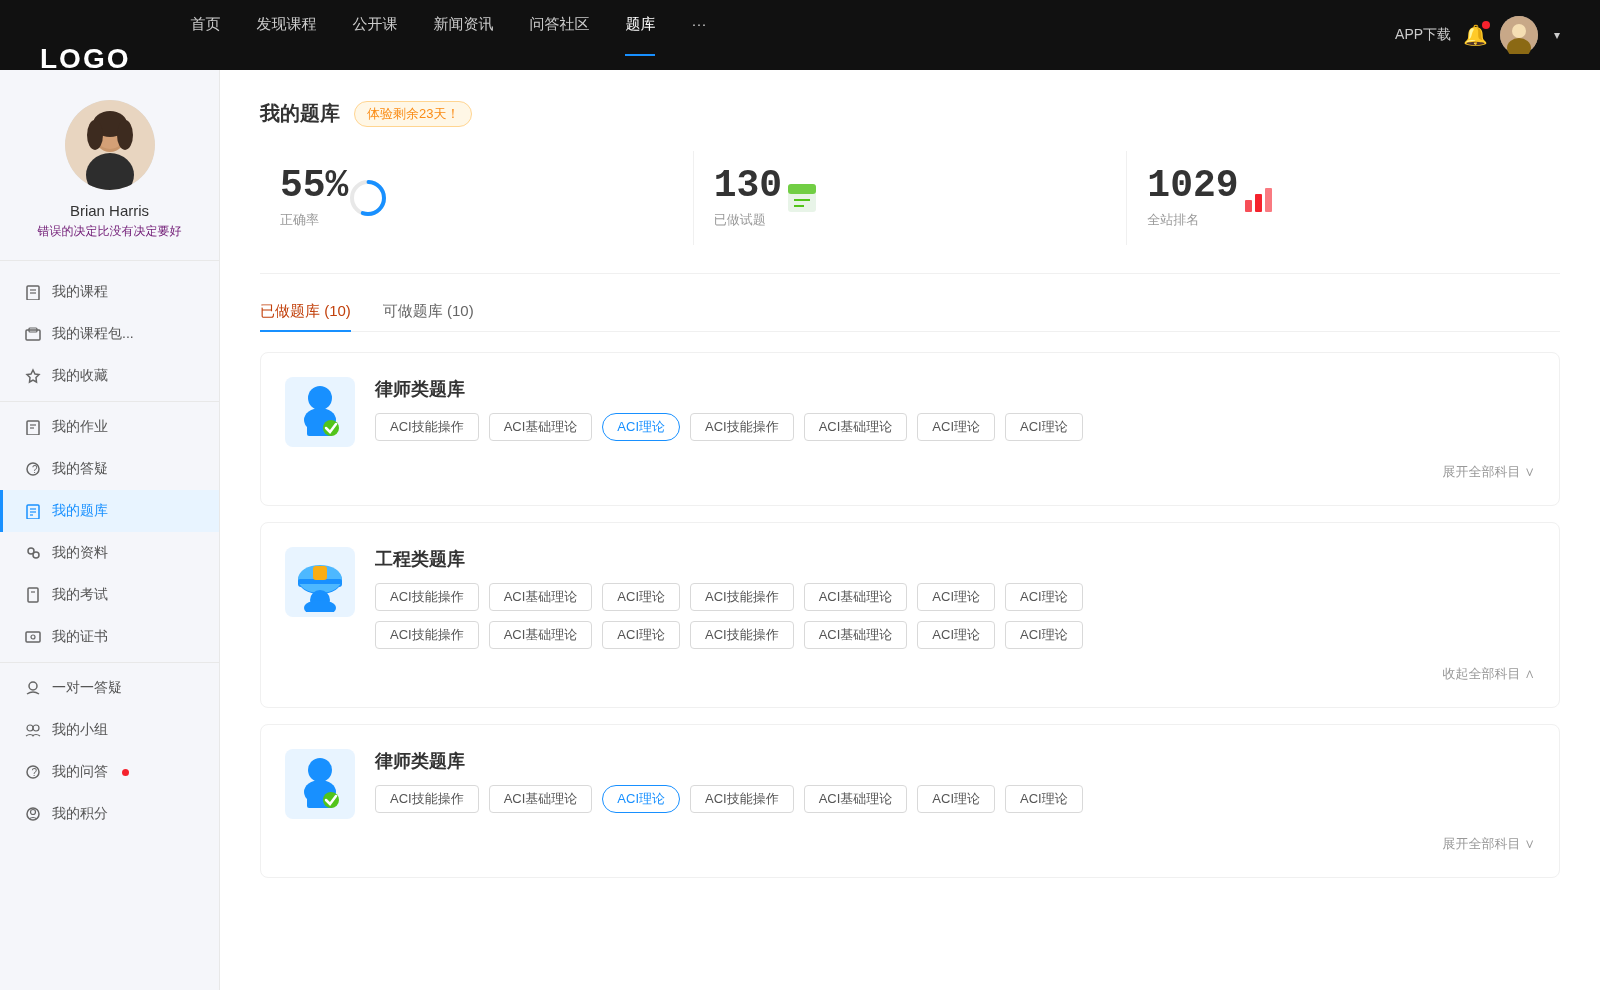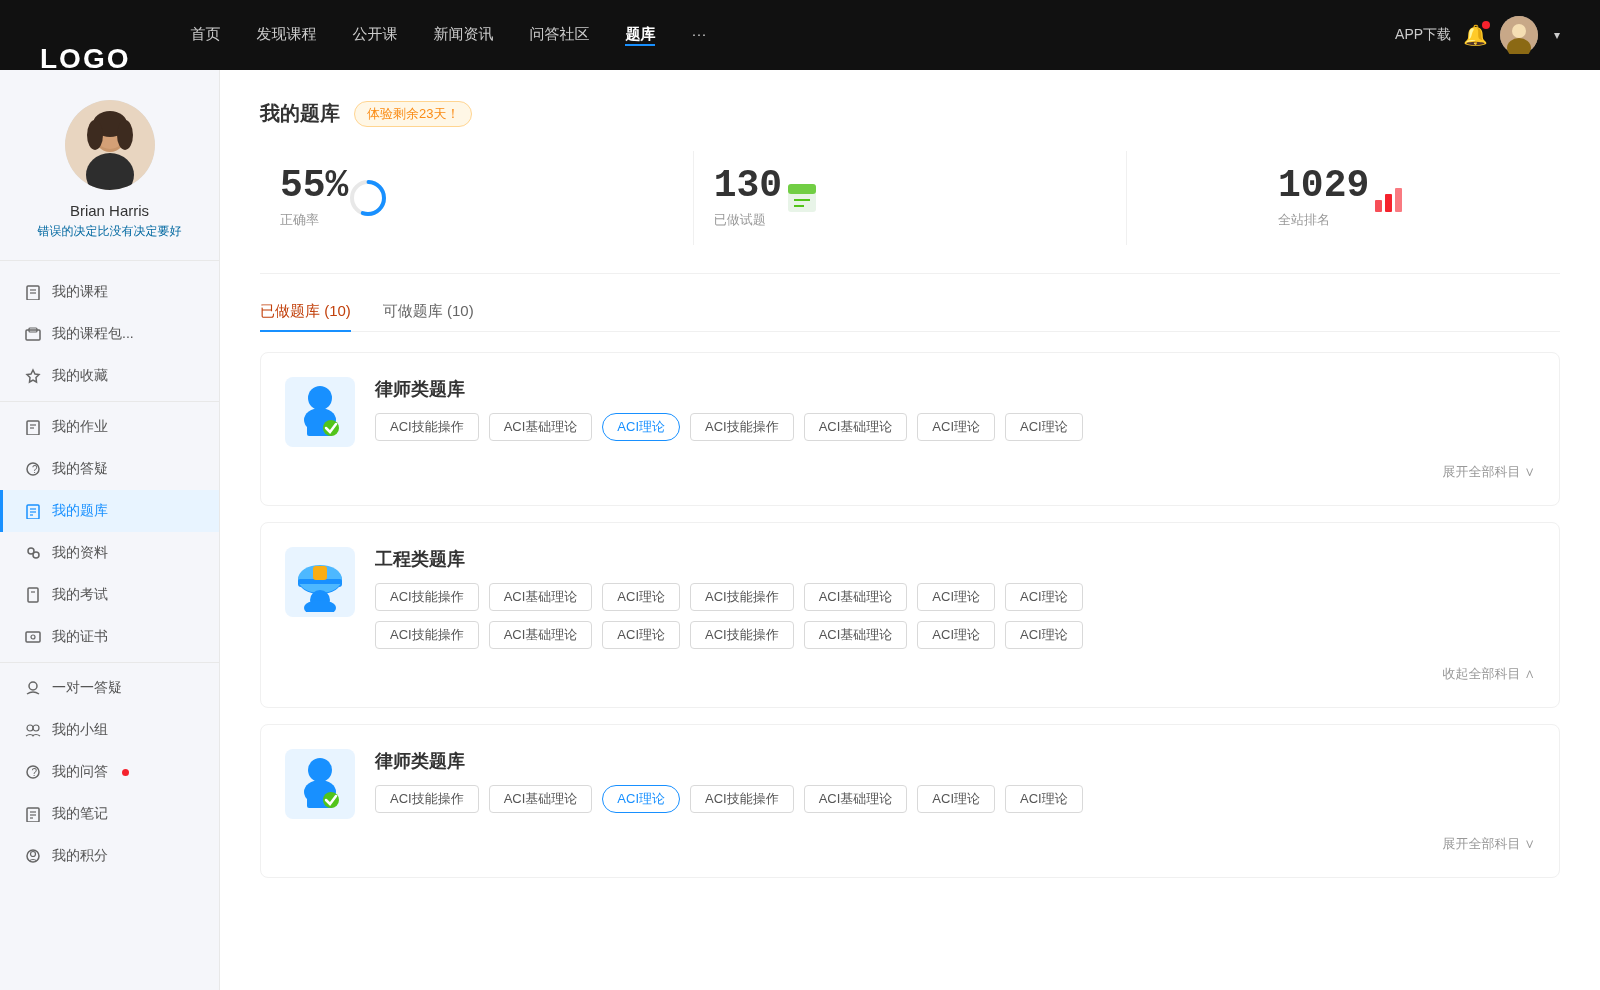"题库" .navbar-link.active { font-weight: bold -> none; padding-bottom: 0 -> 20px }
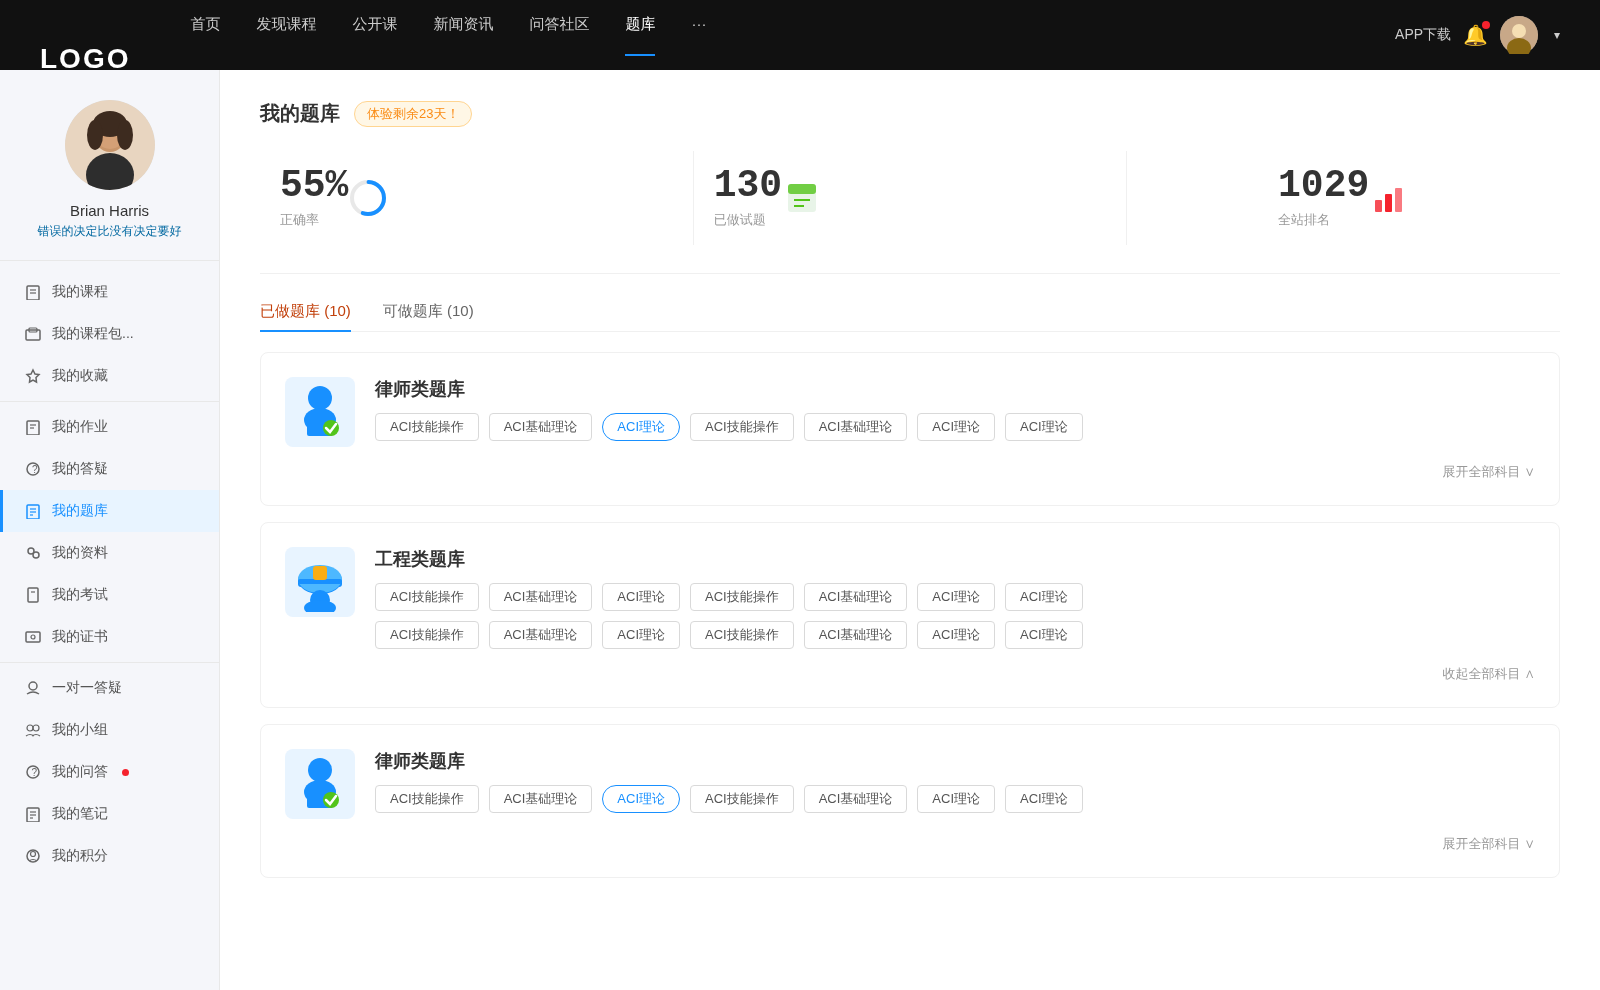"1029" .stat-item:last-child { justify-content: center -> none }
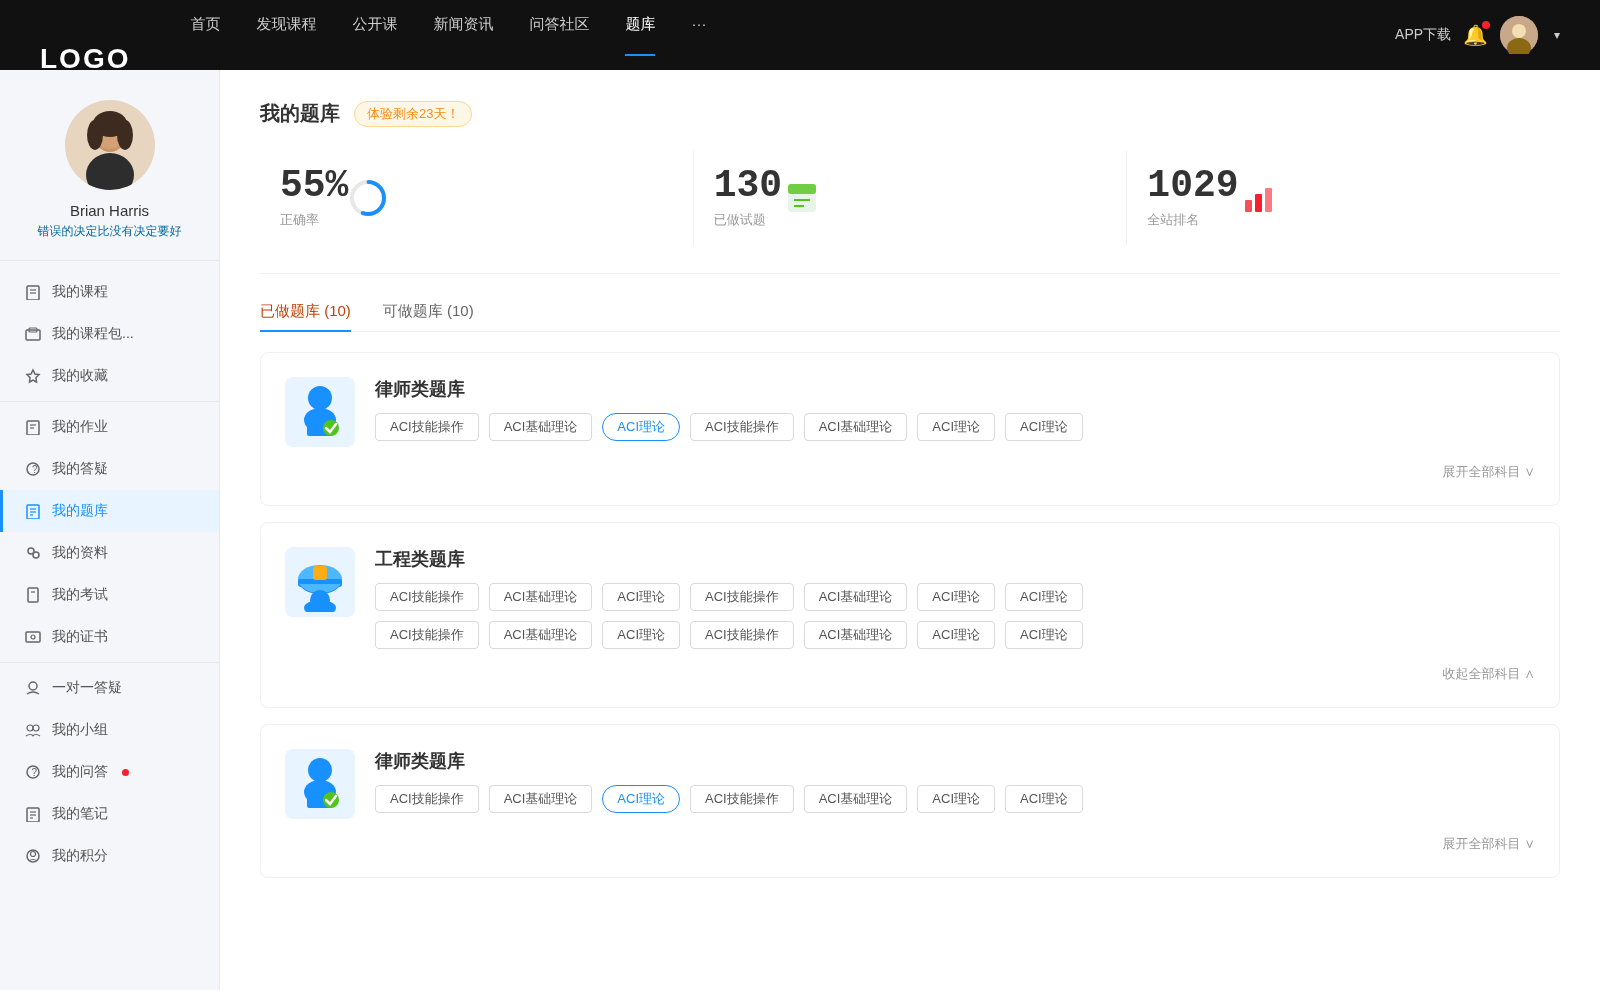"错误的决定比没有决定要好" .sidebar-motto { color: #0369a1 -> #701a75 }
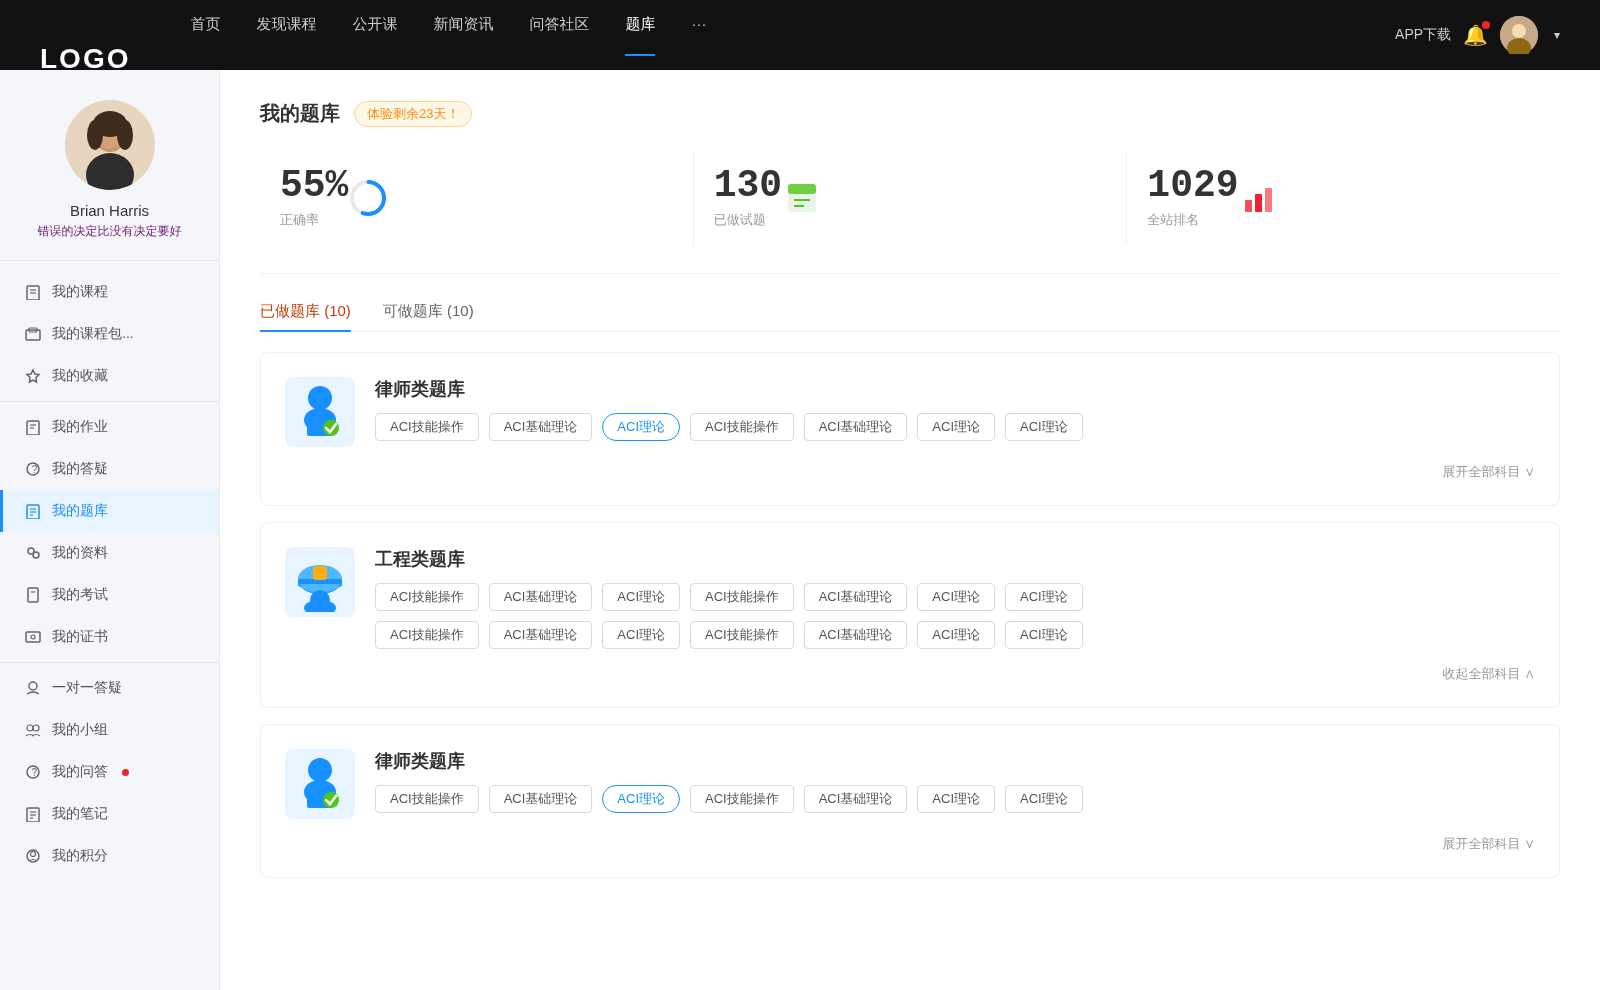"我的笔记" div.sidebar-item { html: <div> <span> <svg> <rect></rect> <line></line> <line></line> <line></line> </svg> </span> <span>我的笔记</span> </div> -> none }
